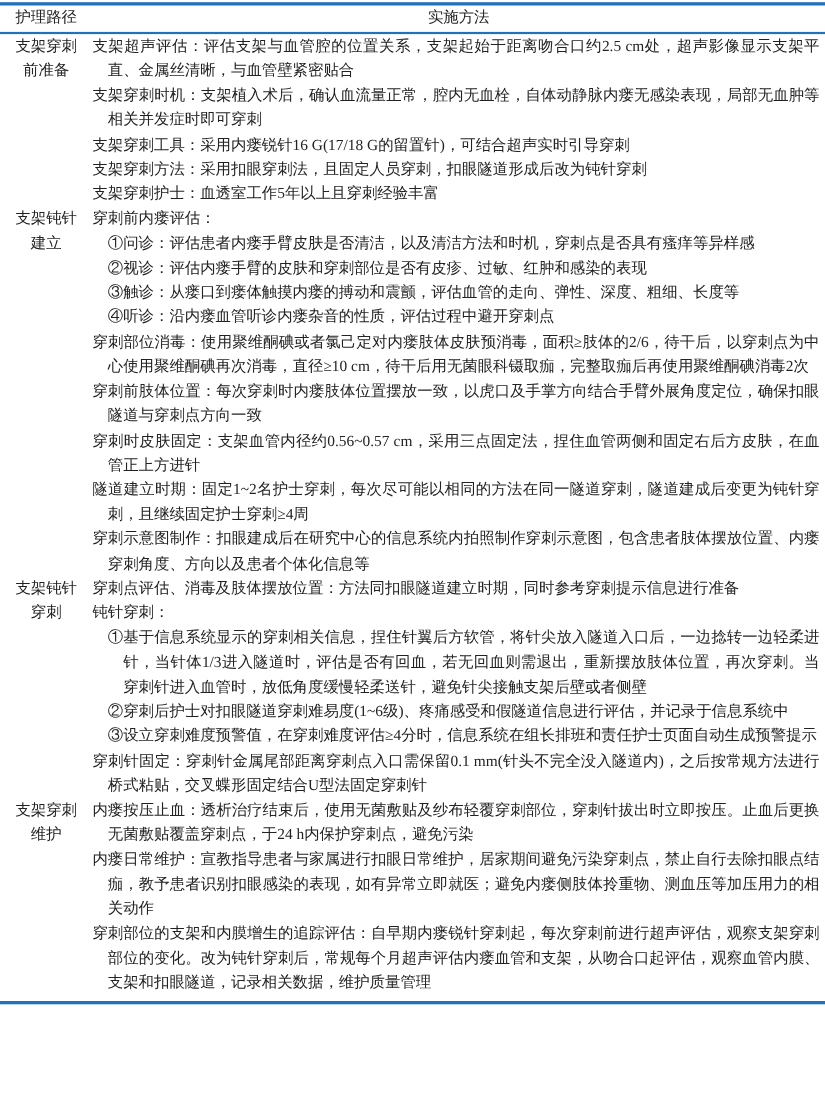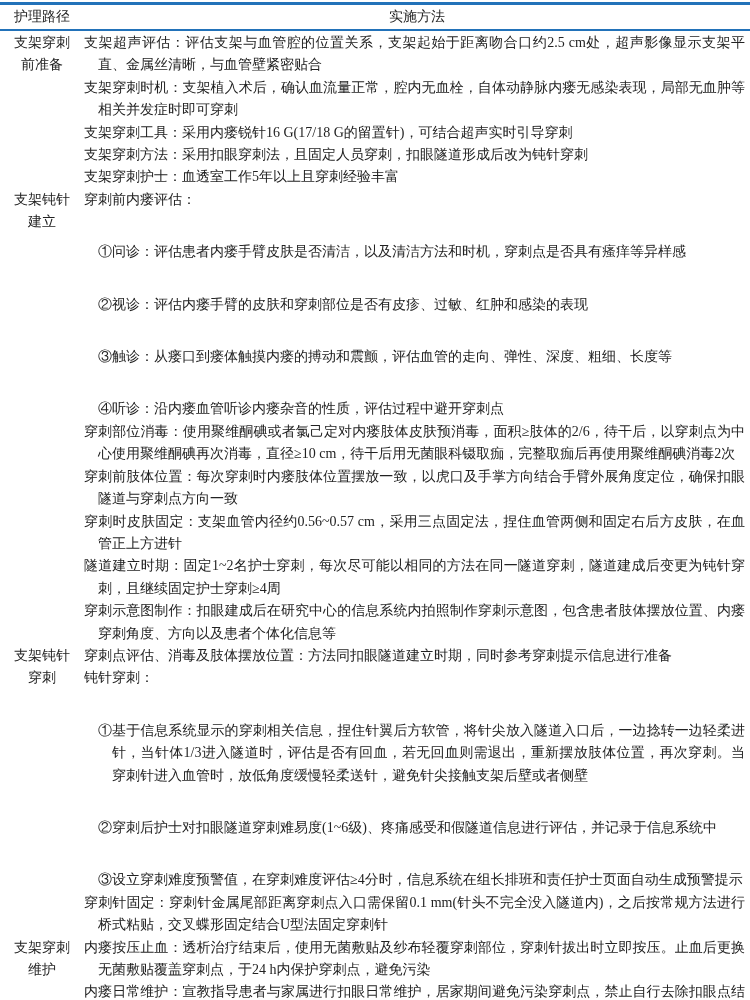"①问诊：评估患者内瘘手臂皮肤是否清洁，以及清洁方法和时机，穿刺点是否具有瘙痒等异" .item.indent-1 { margin-top: 30px -> none }
